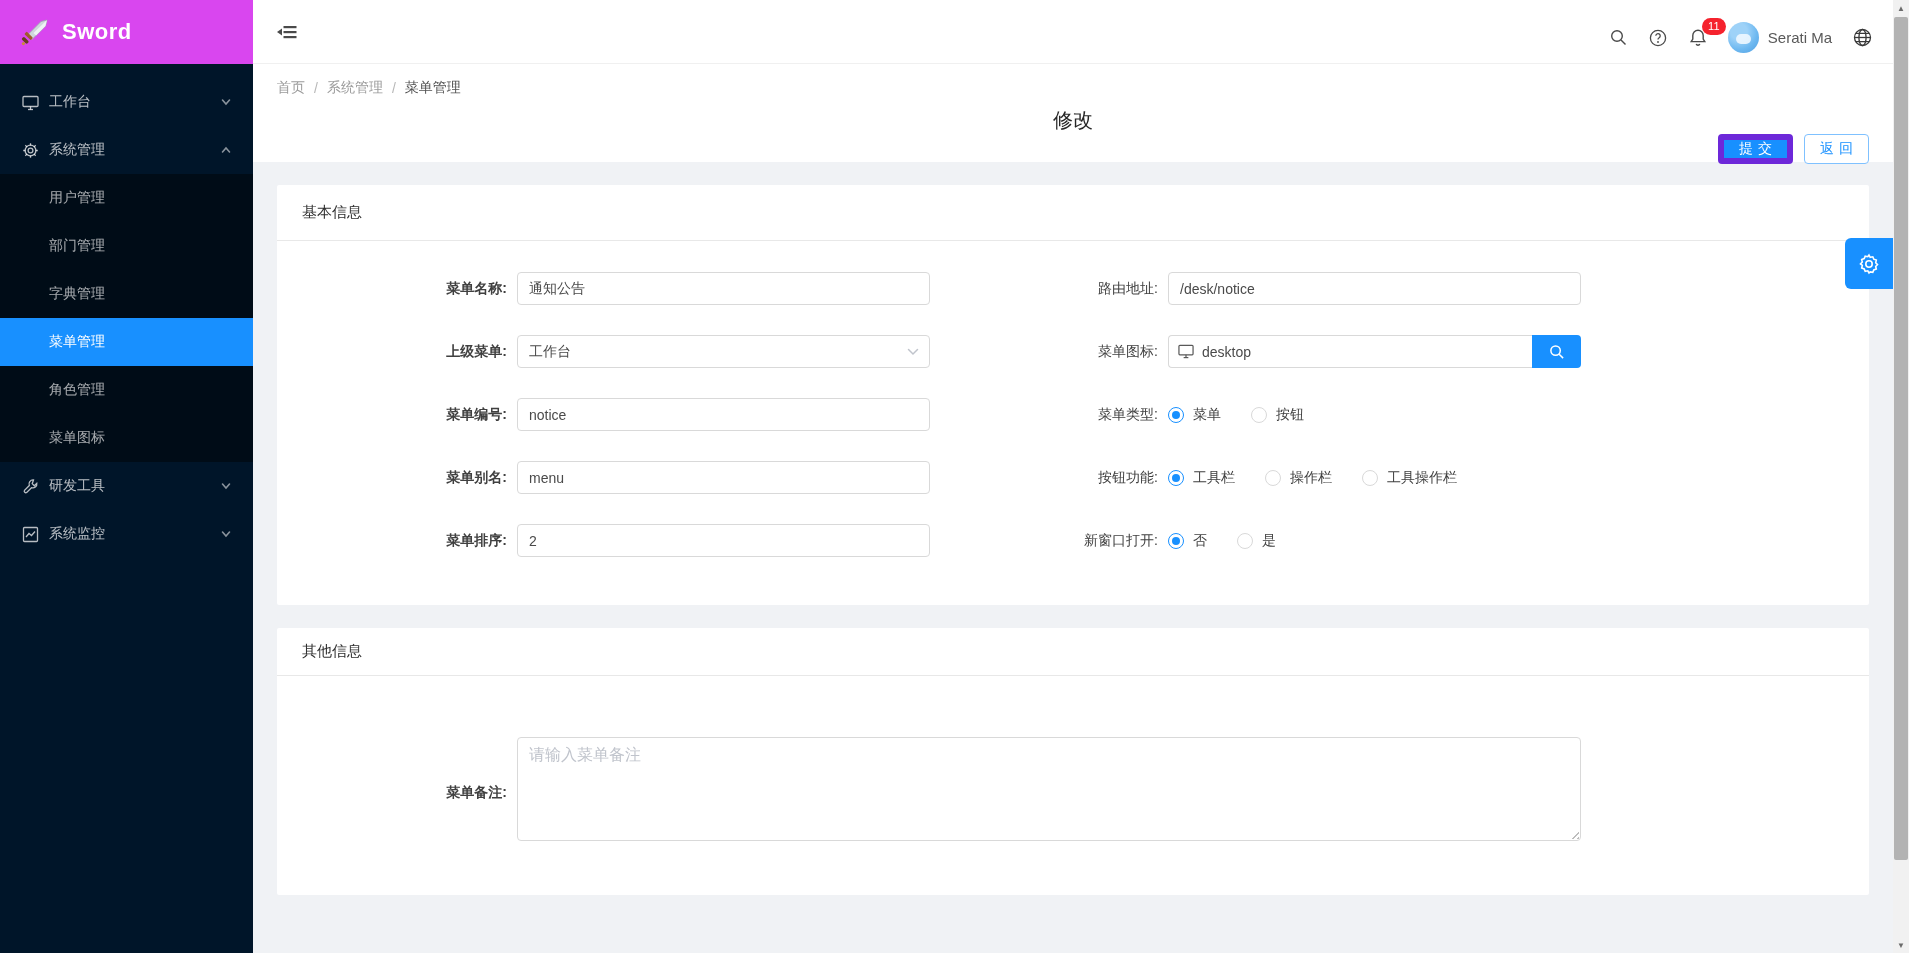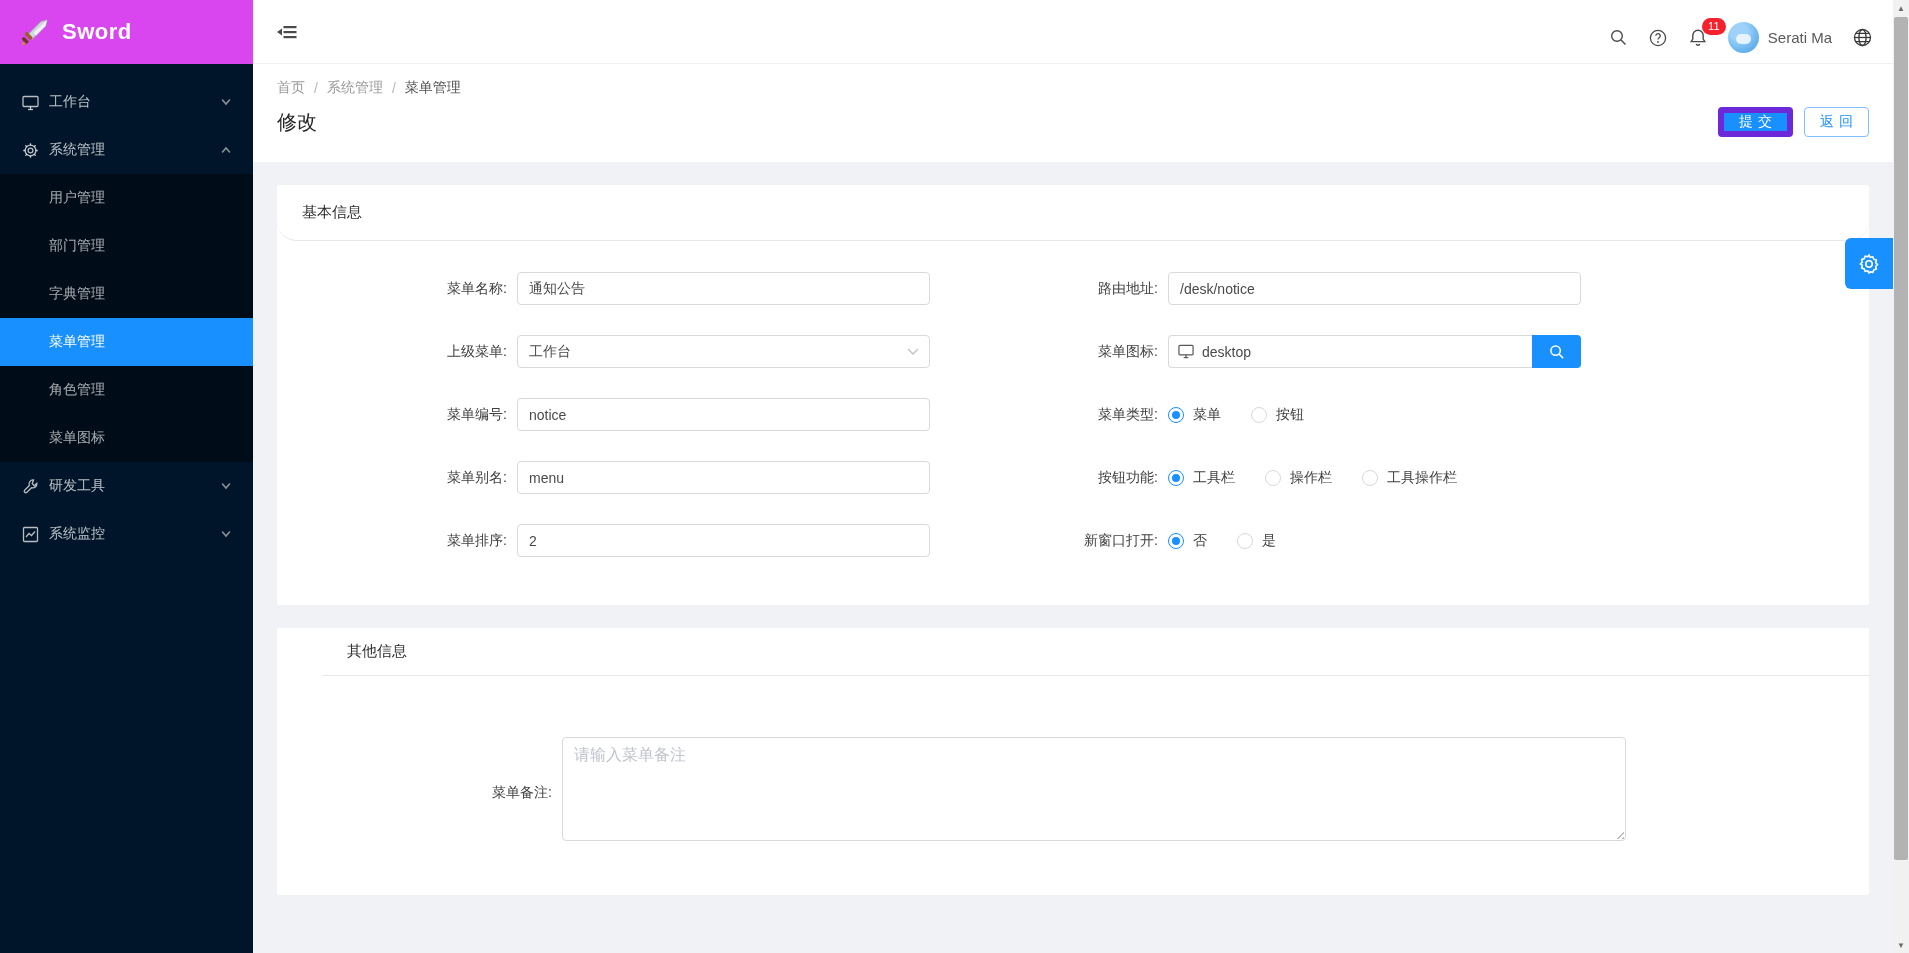"修改" .title-row { flex-direction: none -> column }
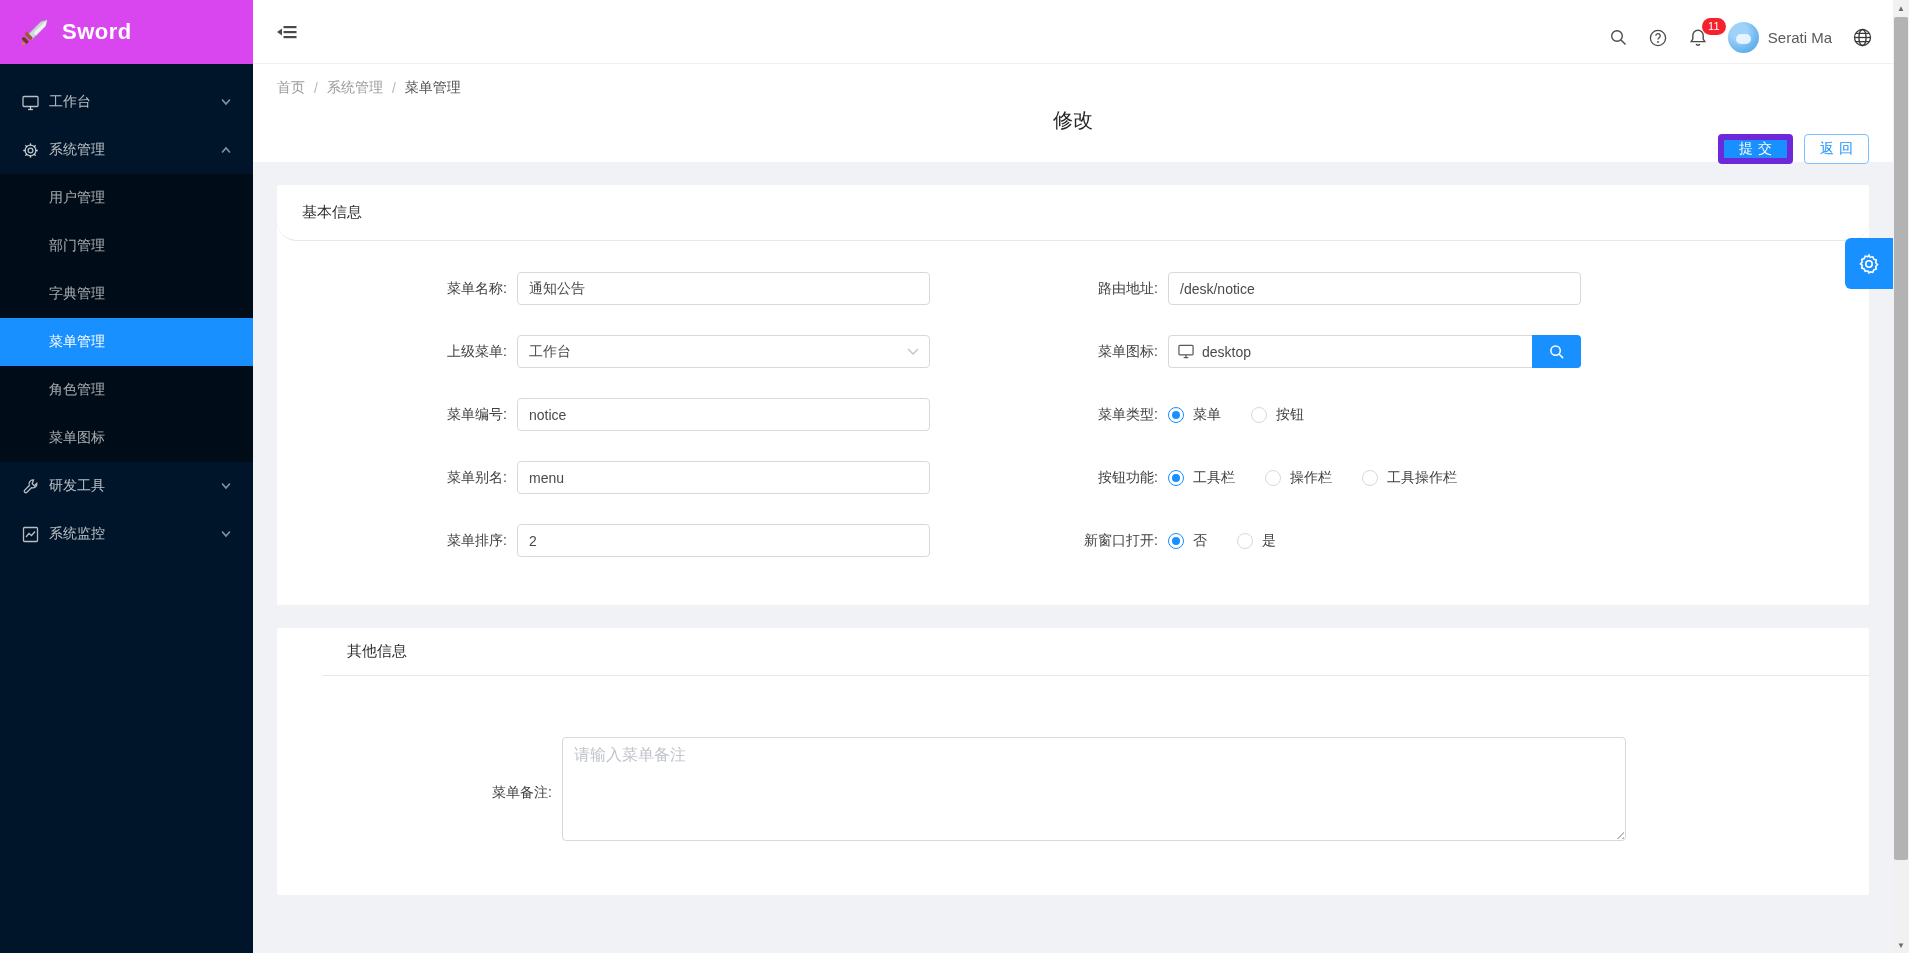"基本信息" .card1 .card-header { border-radius: 20px -> none }
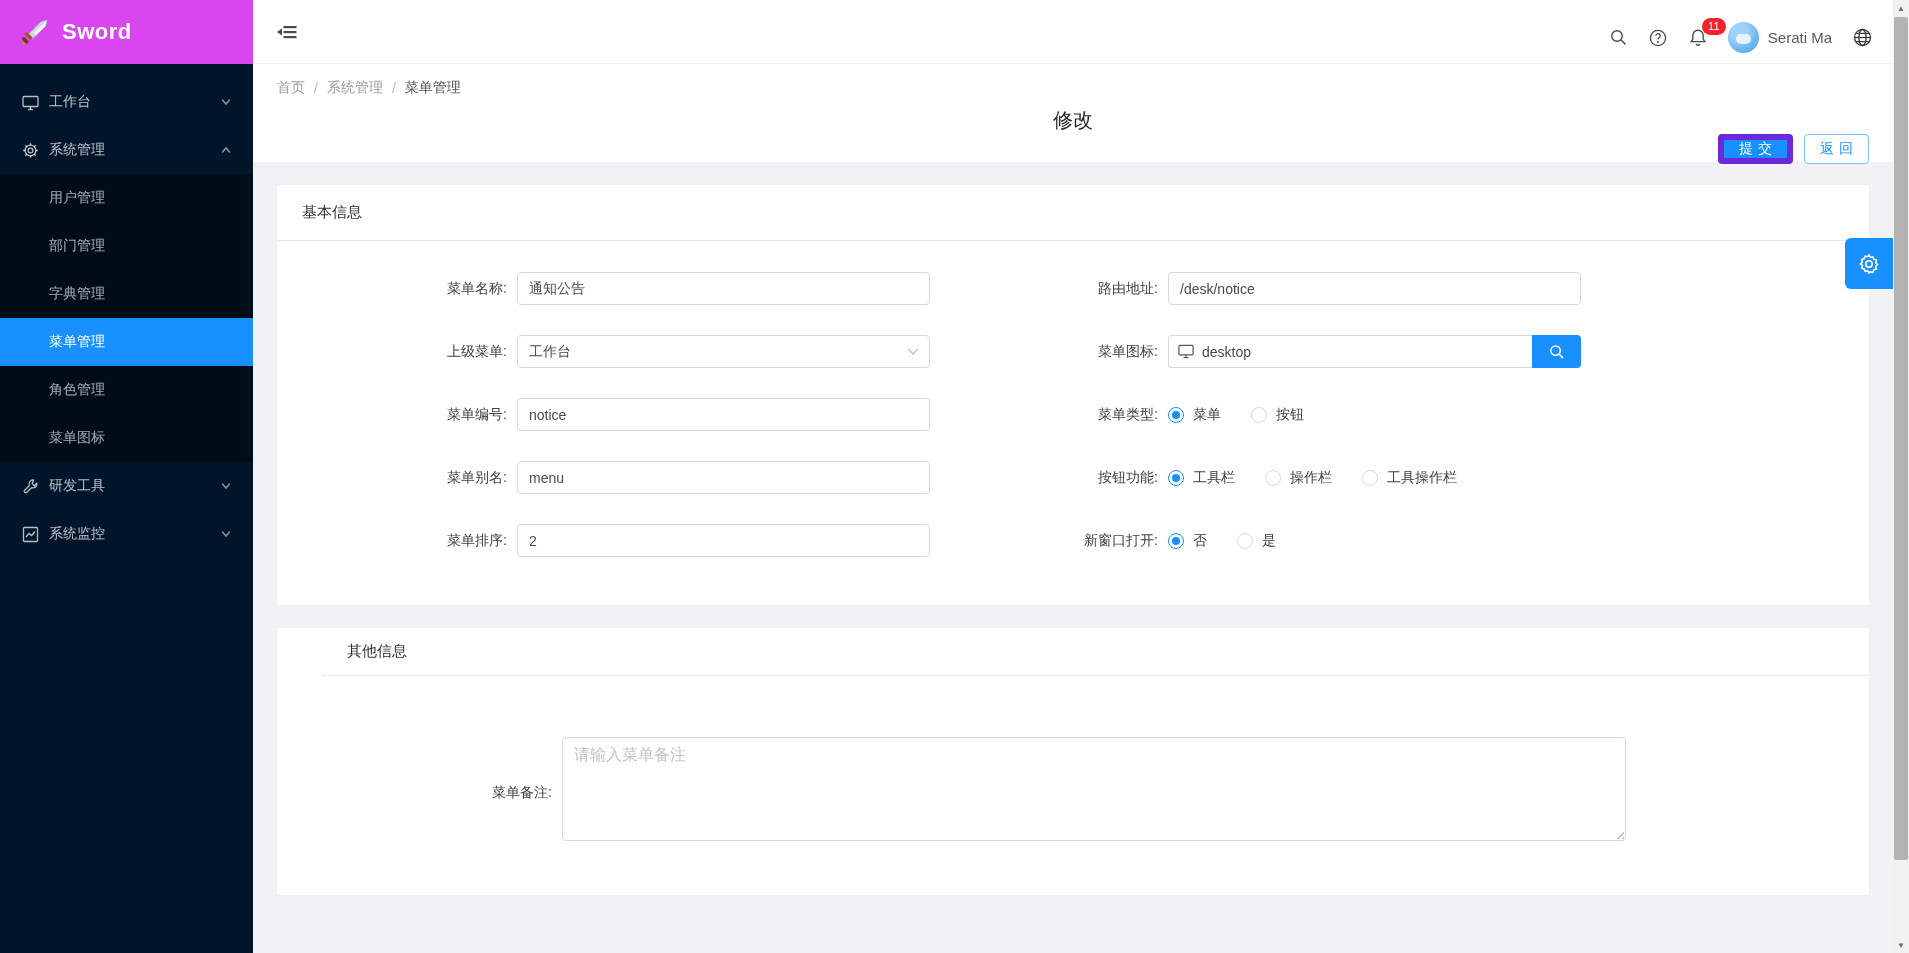"菜单名称:" .lbl { font-weight: none -> bold }
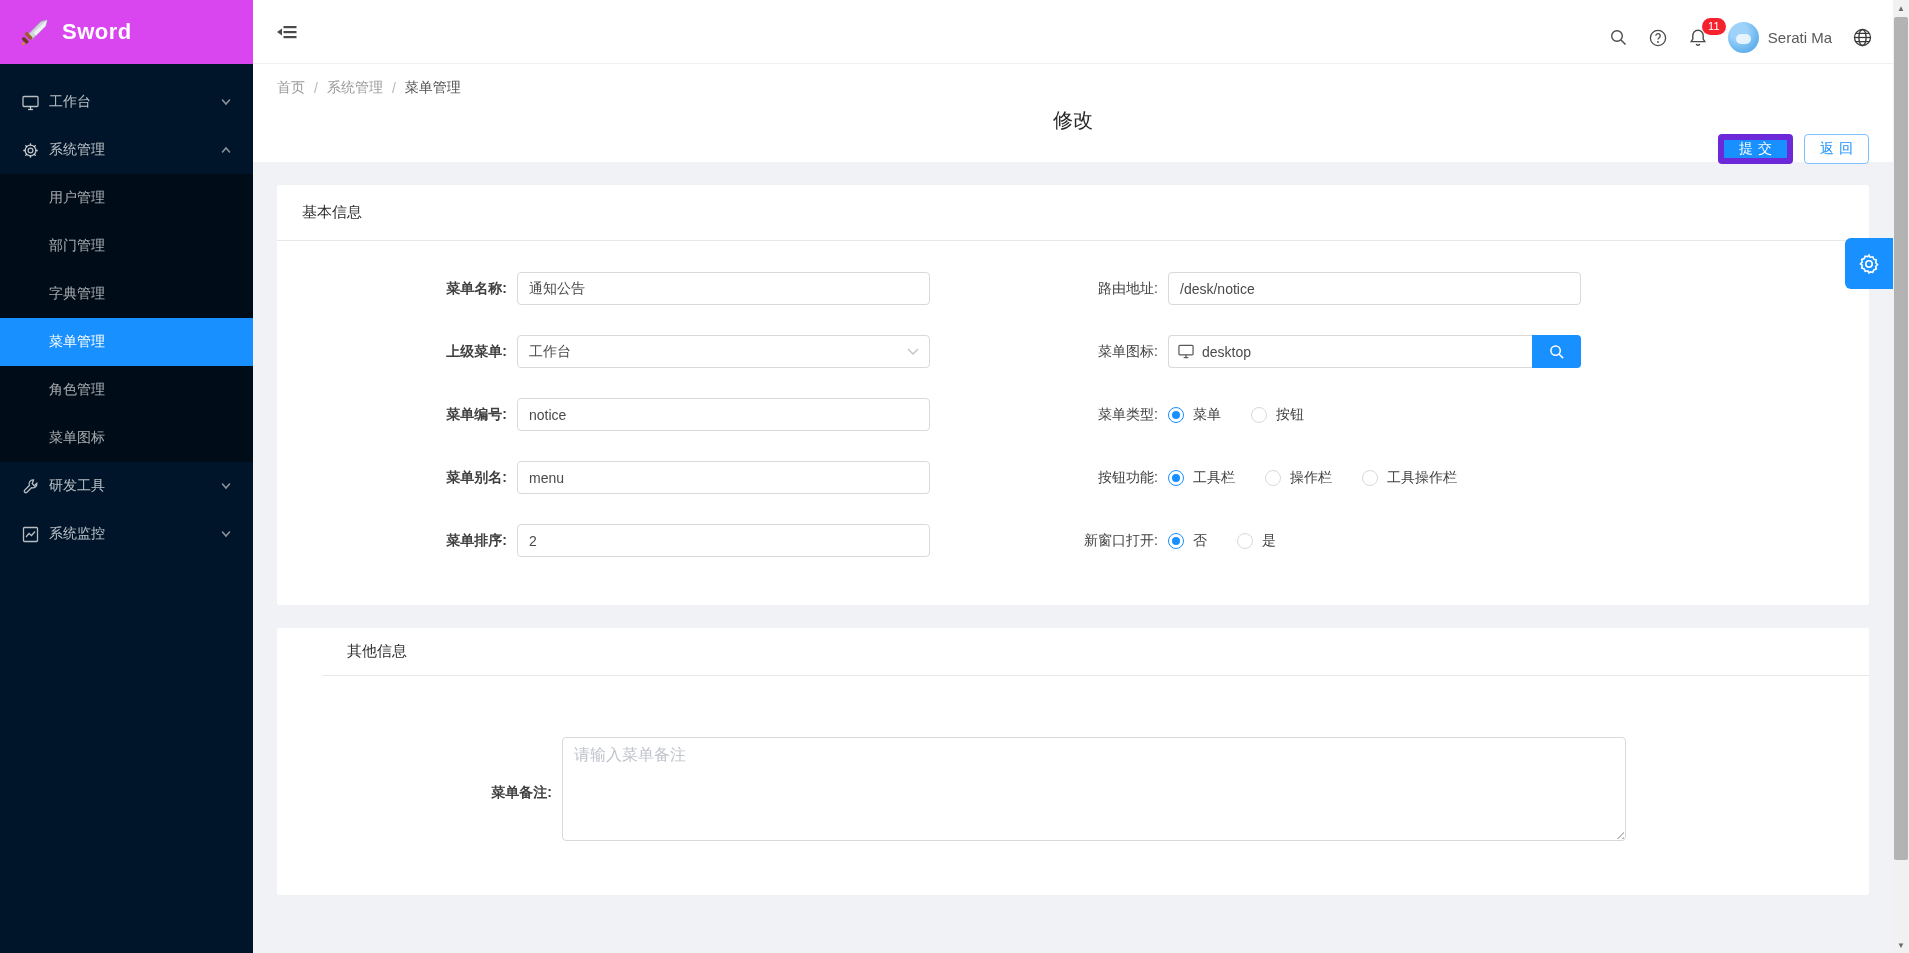"其他信息" .card2 { padding-left: 45px -> none }
